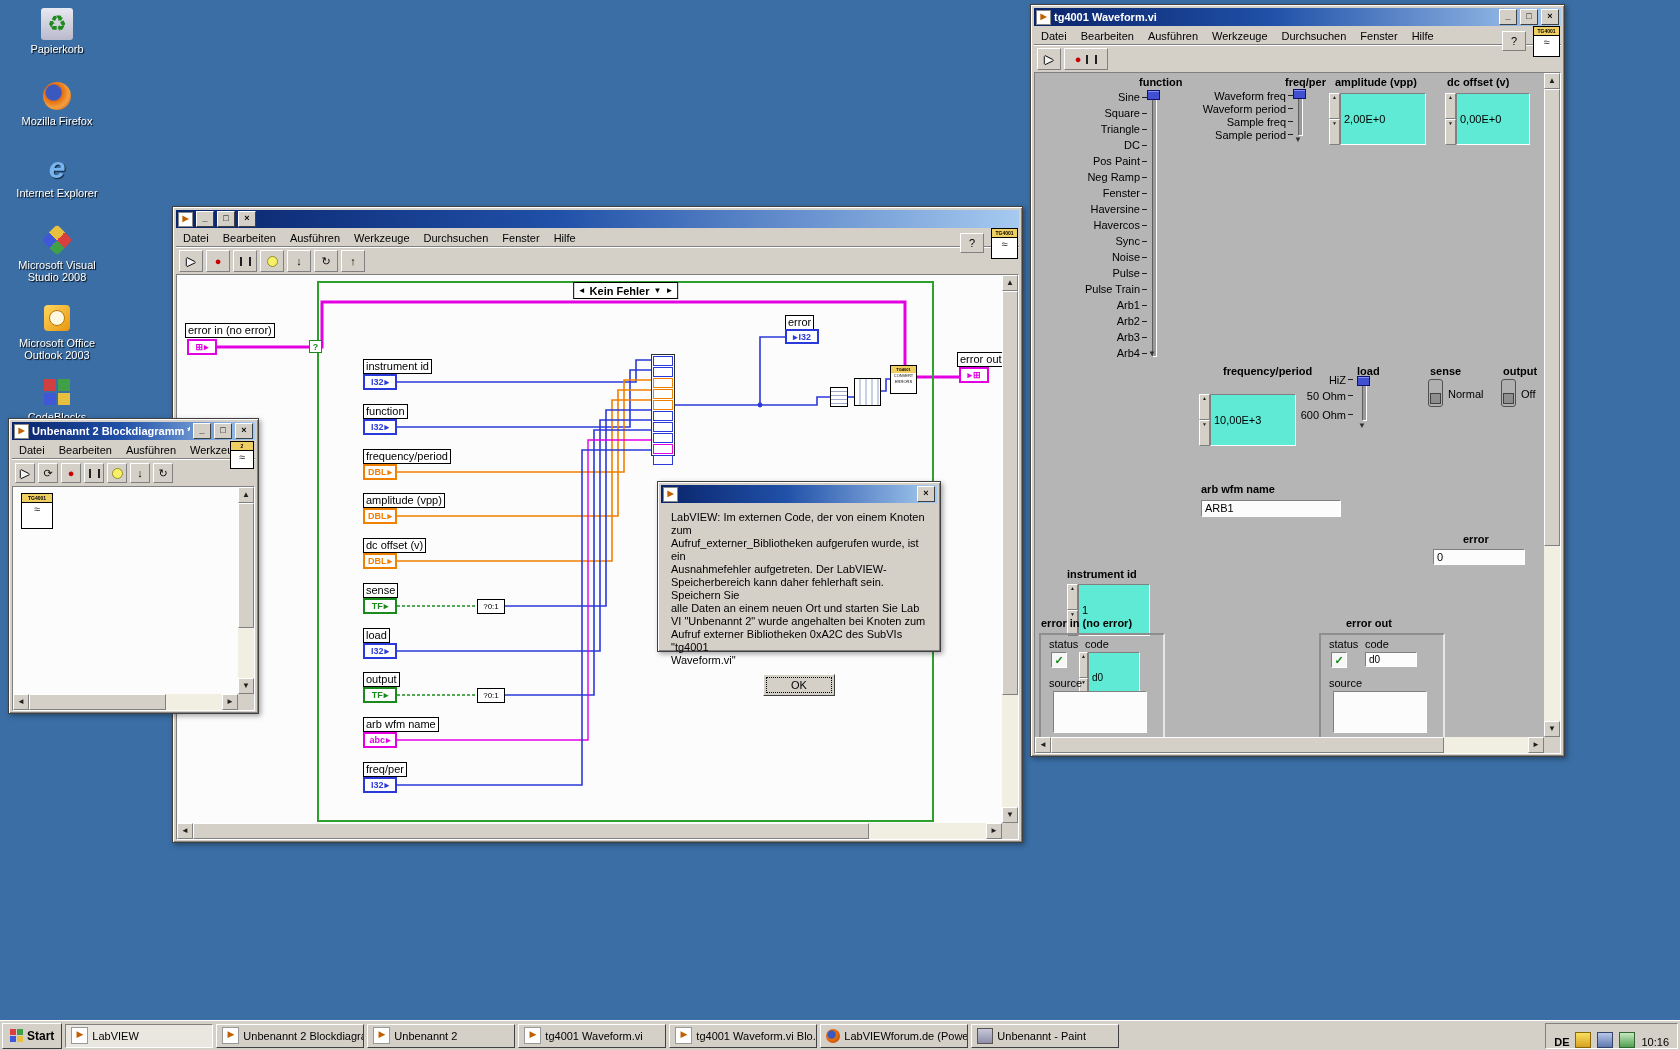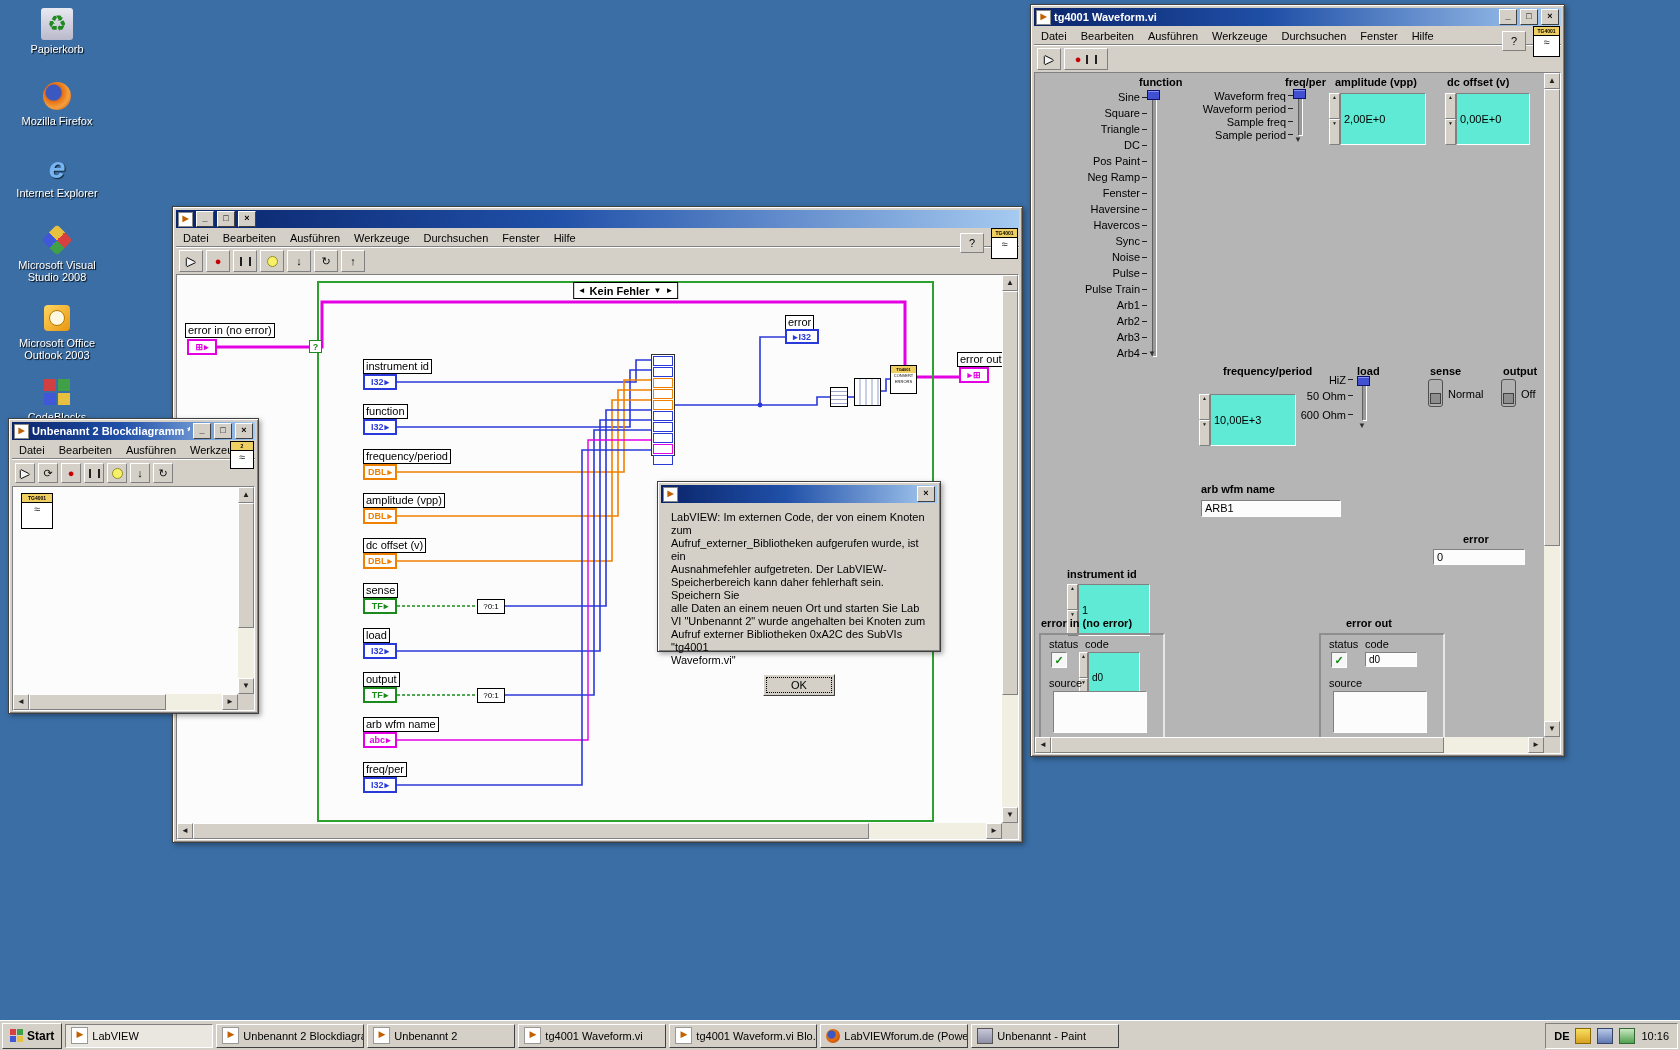"DE" .tray { align-items: center -> flex-end }
